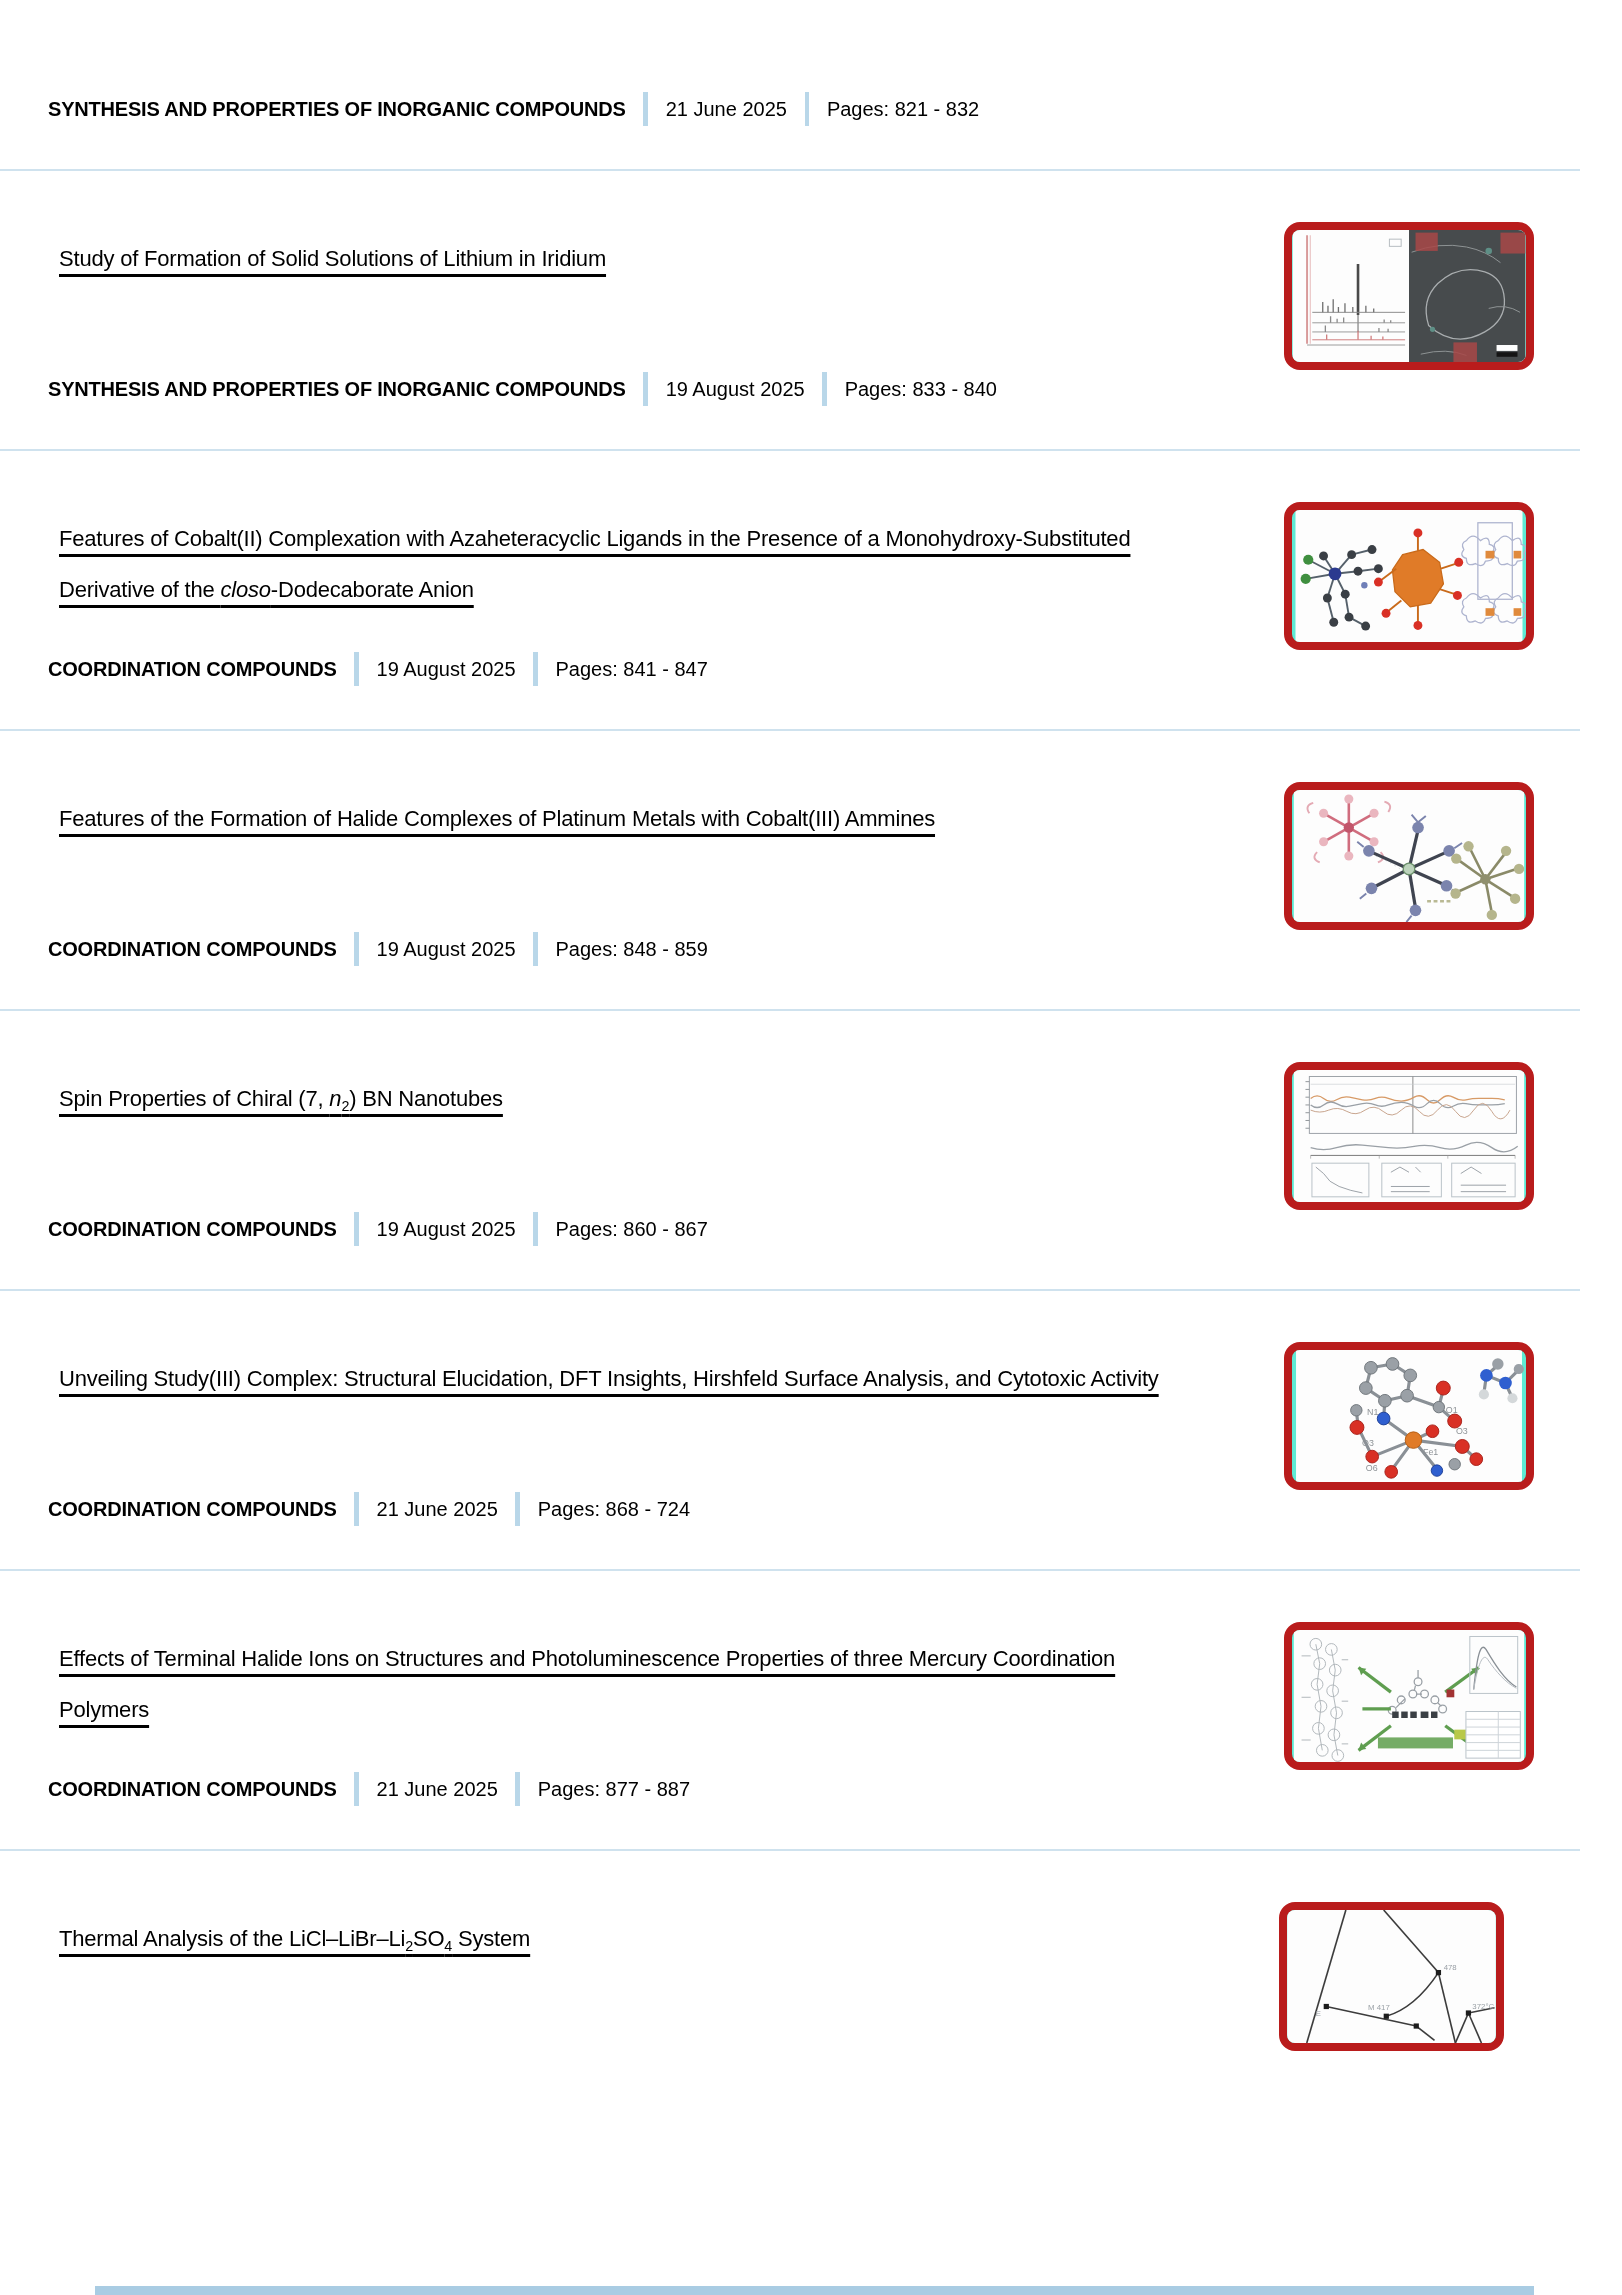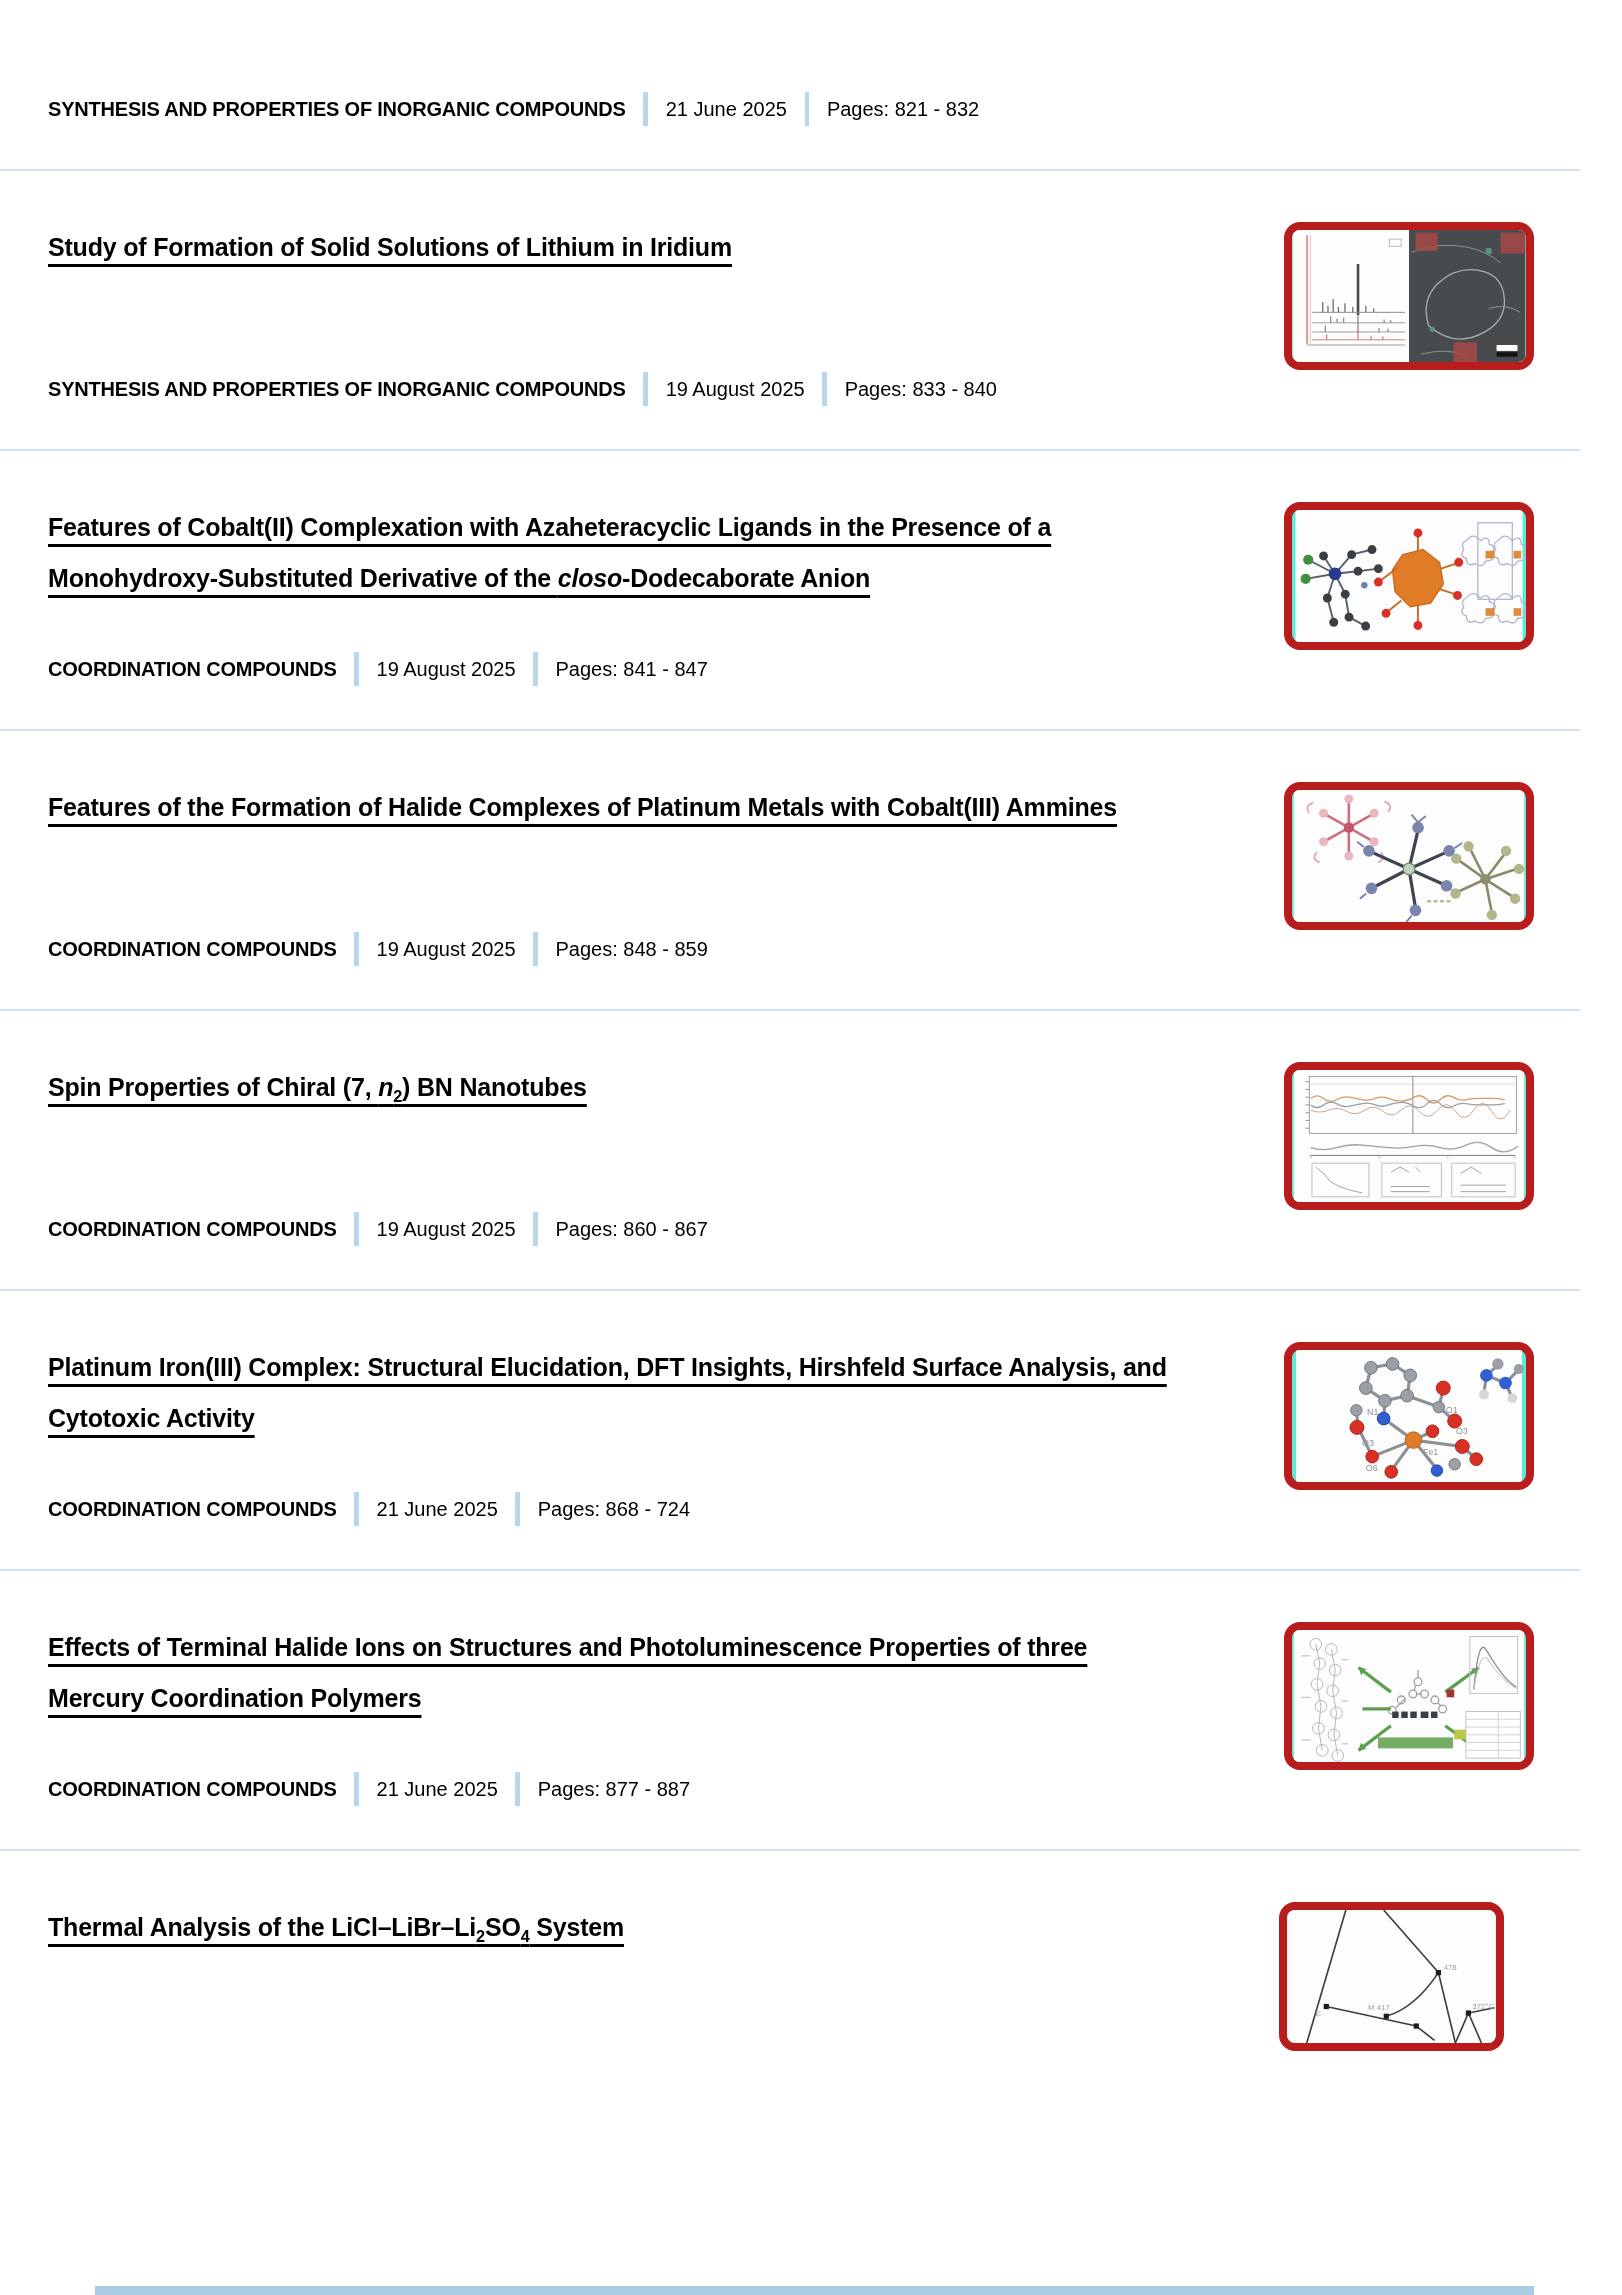"Study of Formation of Solid" h3.title { font-size: 25px -> 22px; font-weight: 700 -> 400; margin: 0 -> 11px }
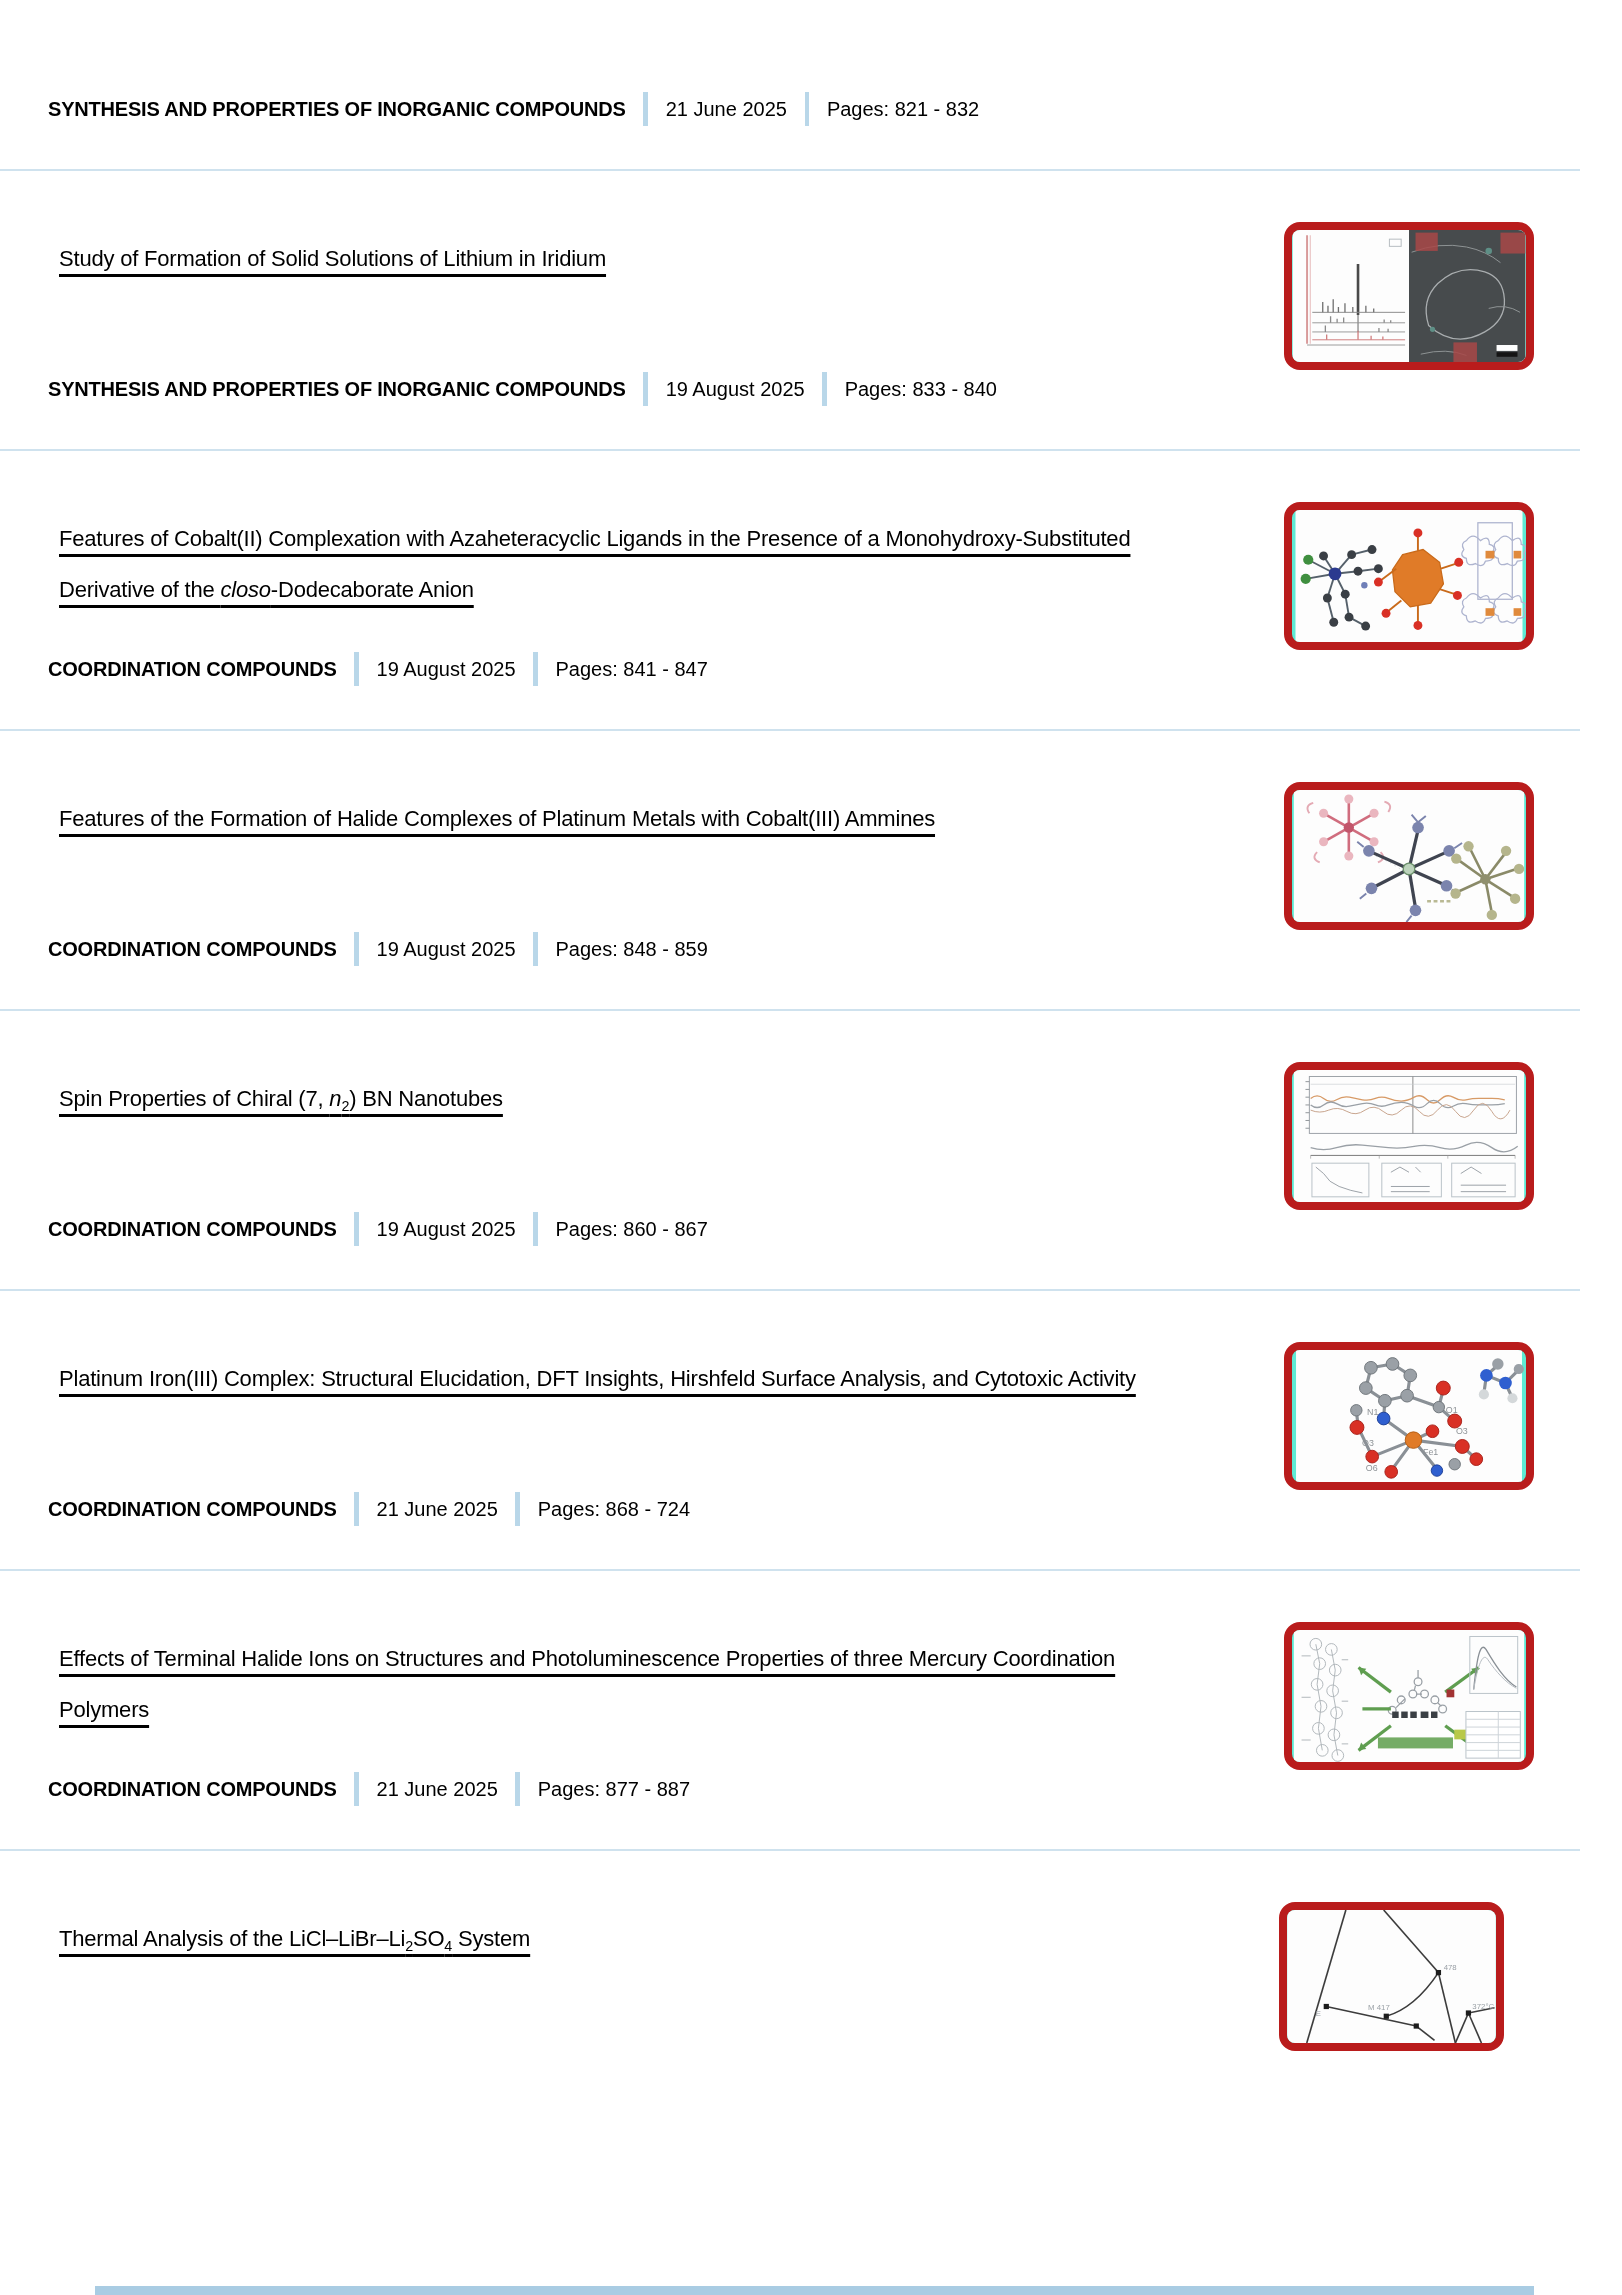"Platinum Iron(III) Complex: Structural" a { text: Platinum Iron -> Unveiling Study }
